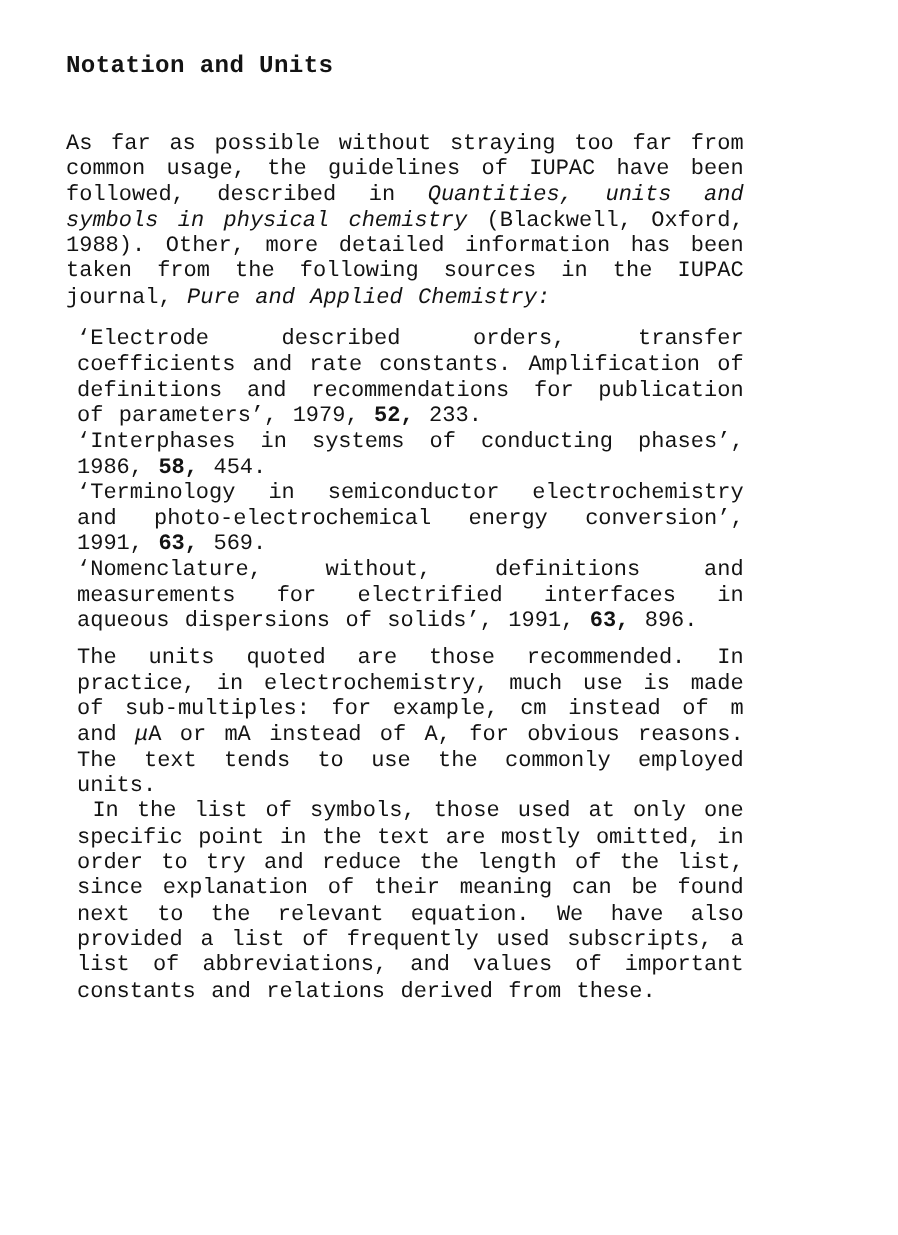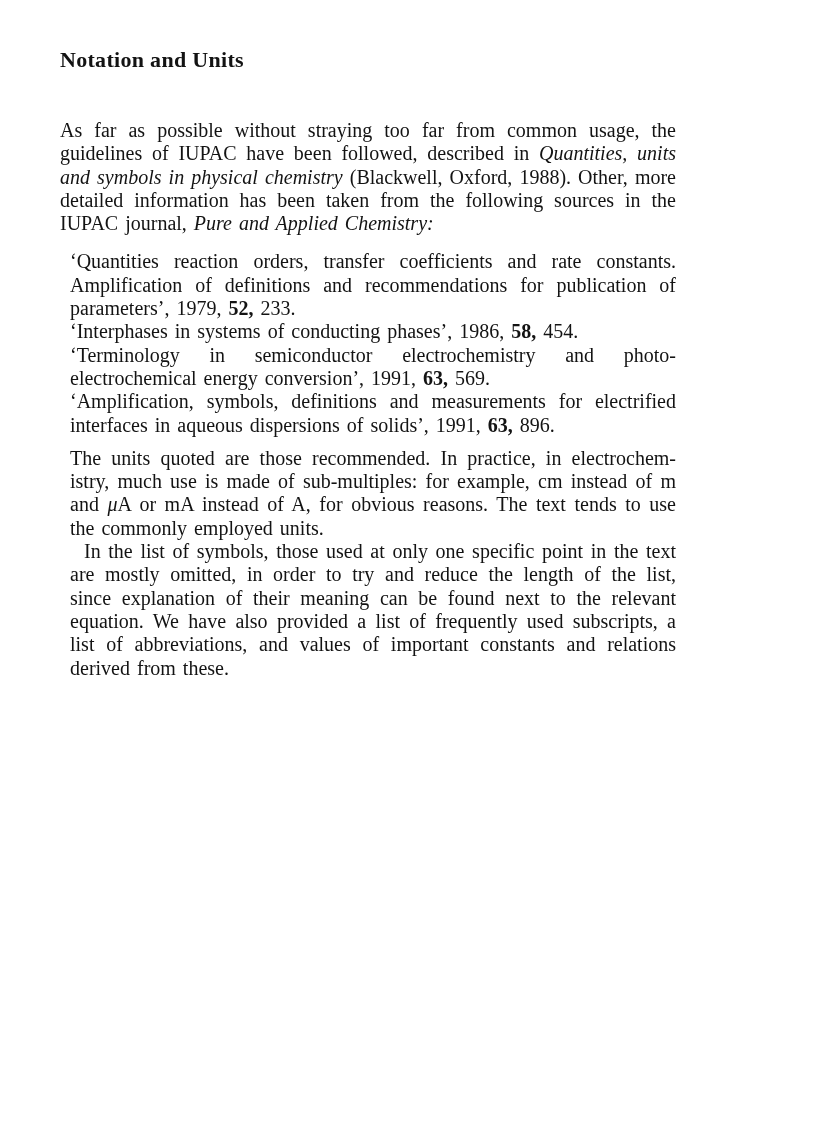"Notation and Units" .page { font-family: Liberation Serif, serif -> Liberation Mono, monospace }
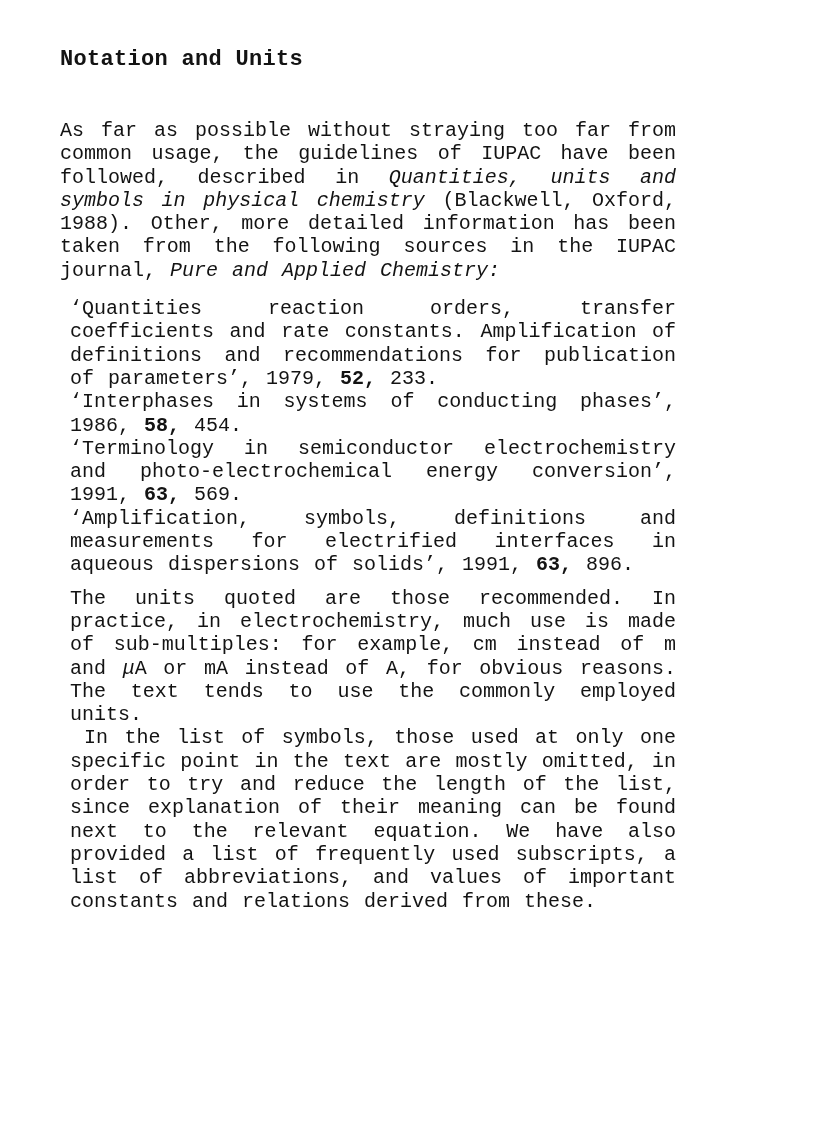"‘Quantities reaction orders, transfer" span { text: Quantities reaction -> Electrode described }
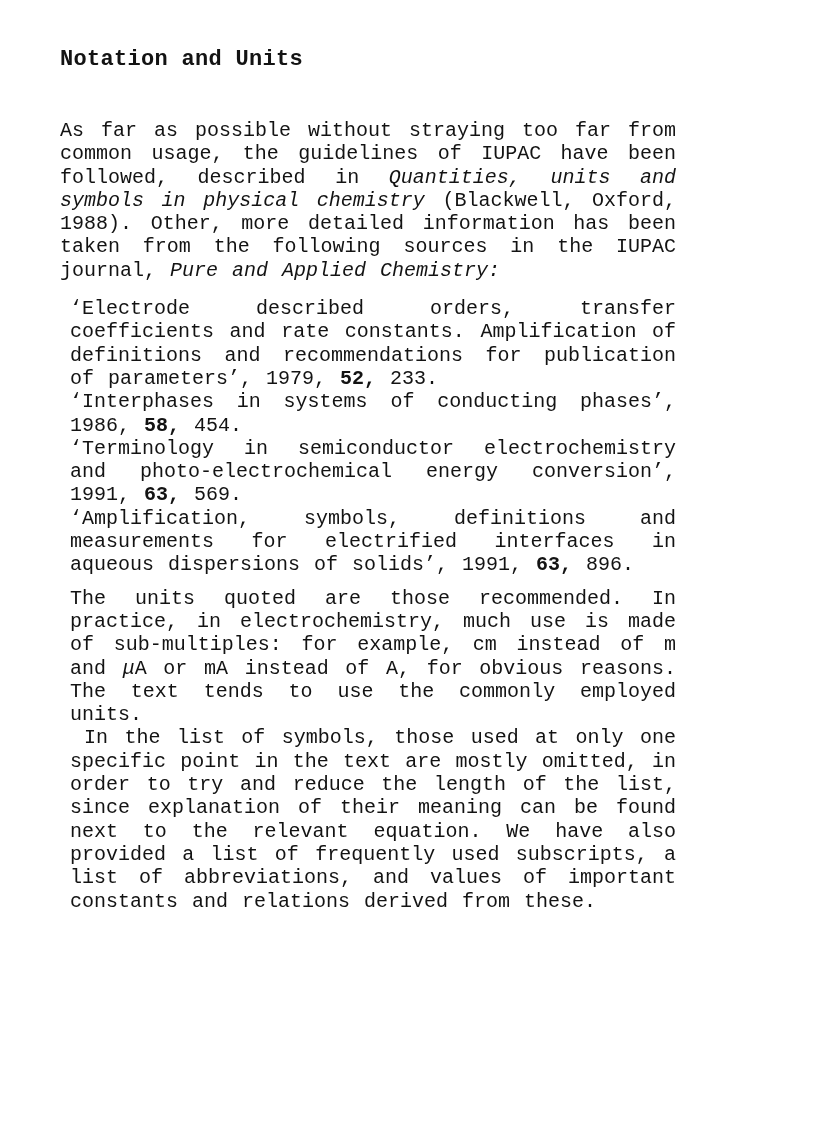"‘Amplification, symbols, definitions and" span { text: Amplification, symbols -> Nomenclature, without }
